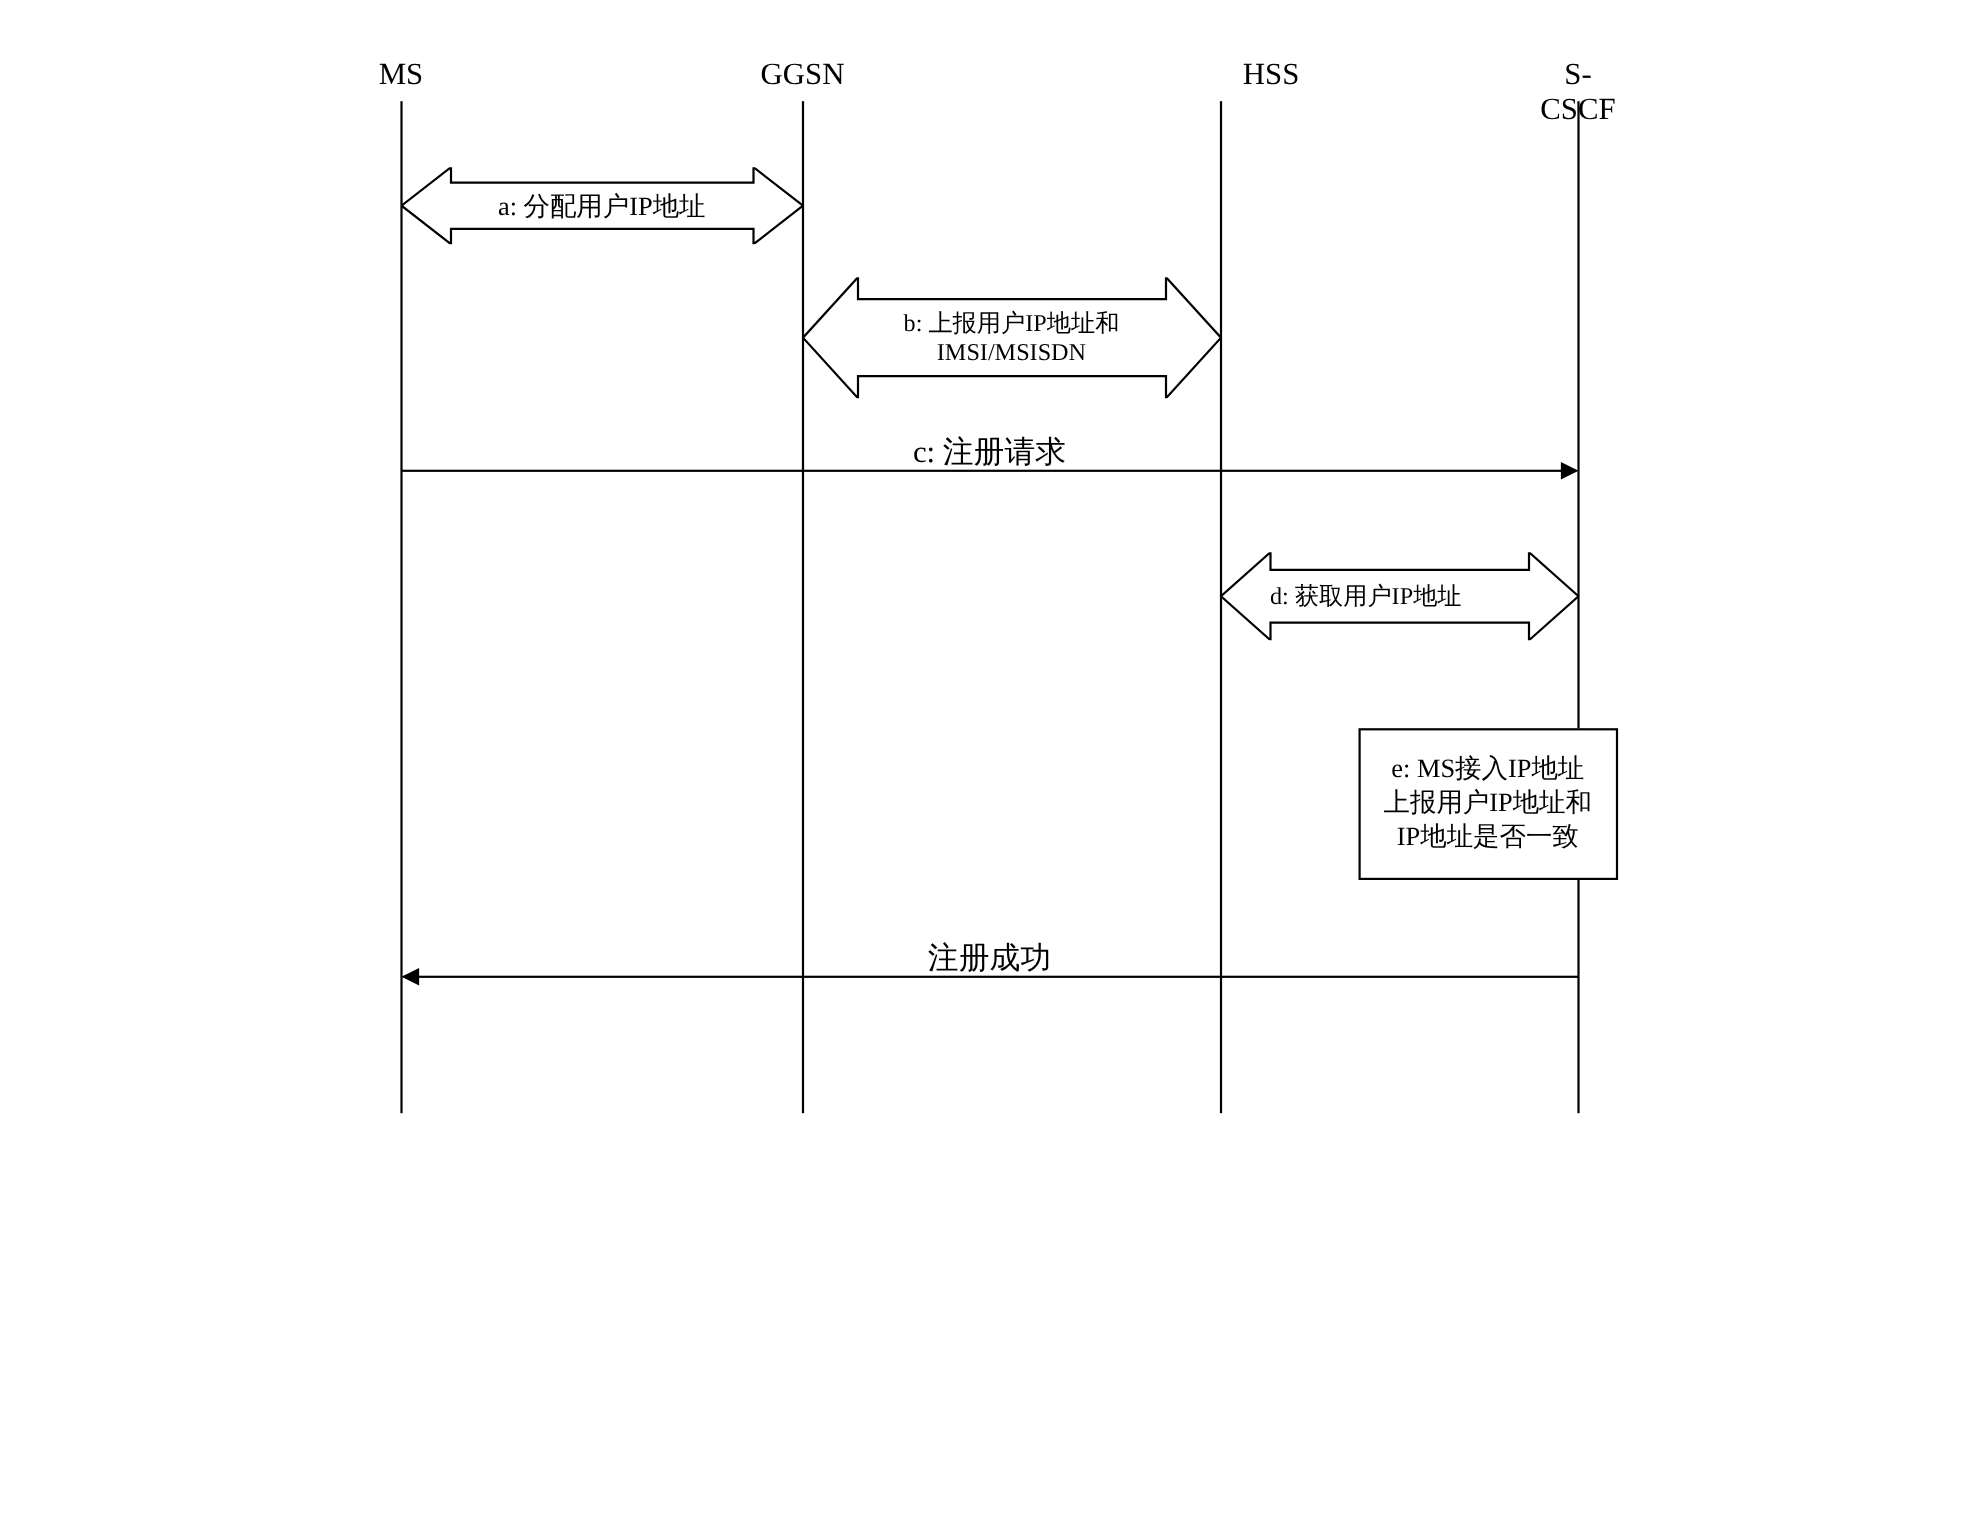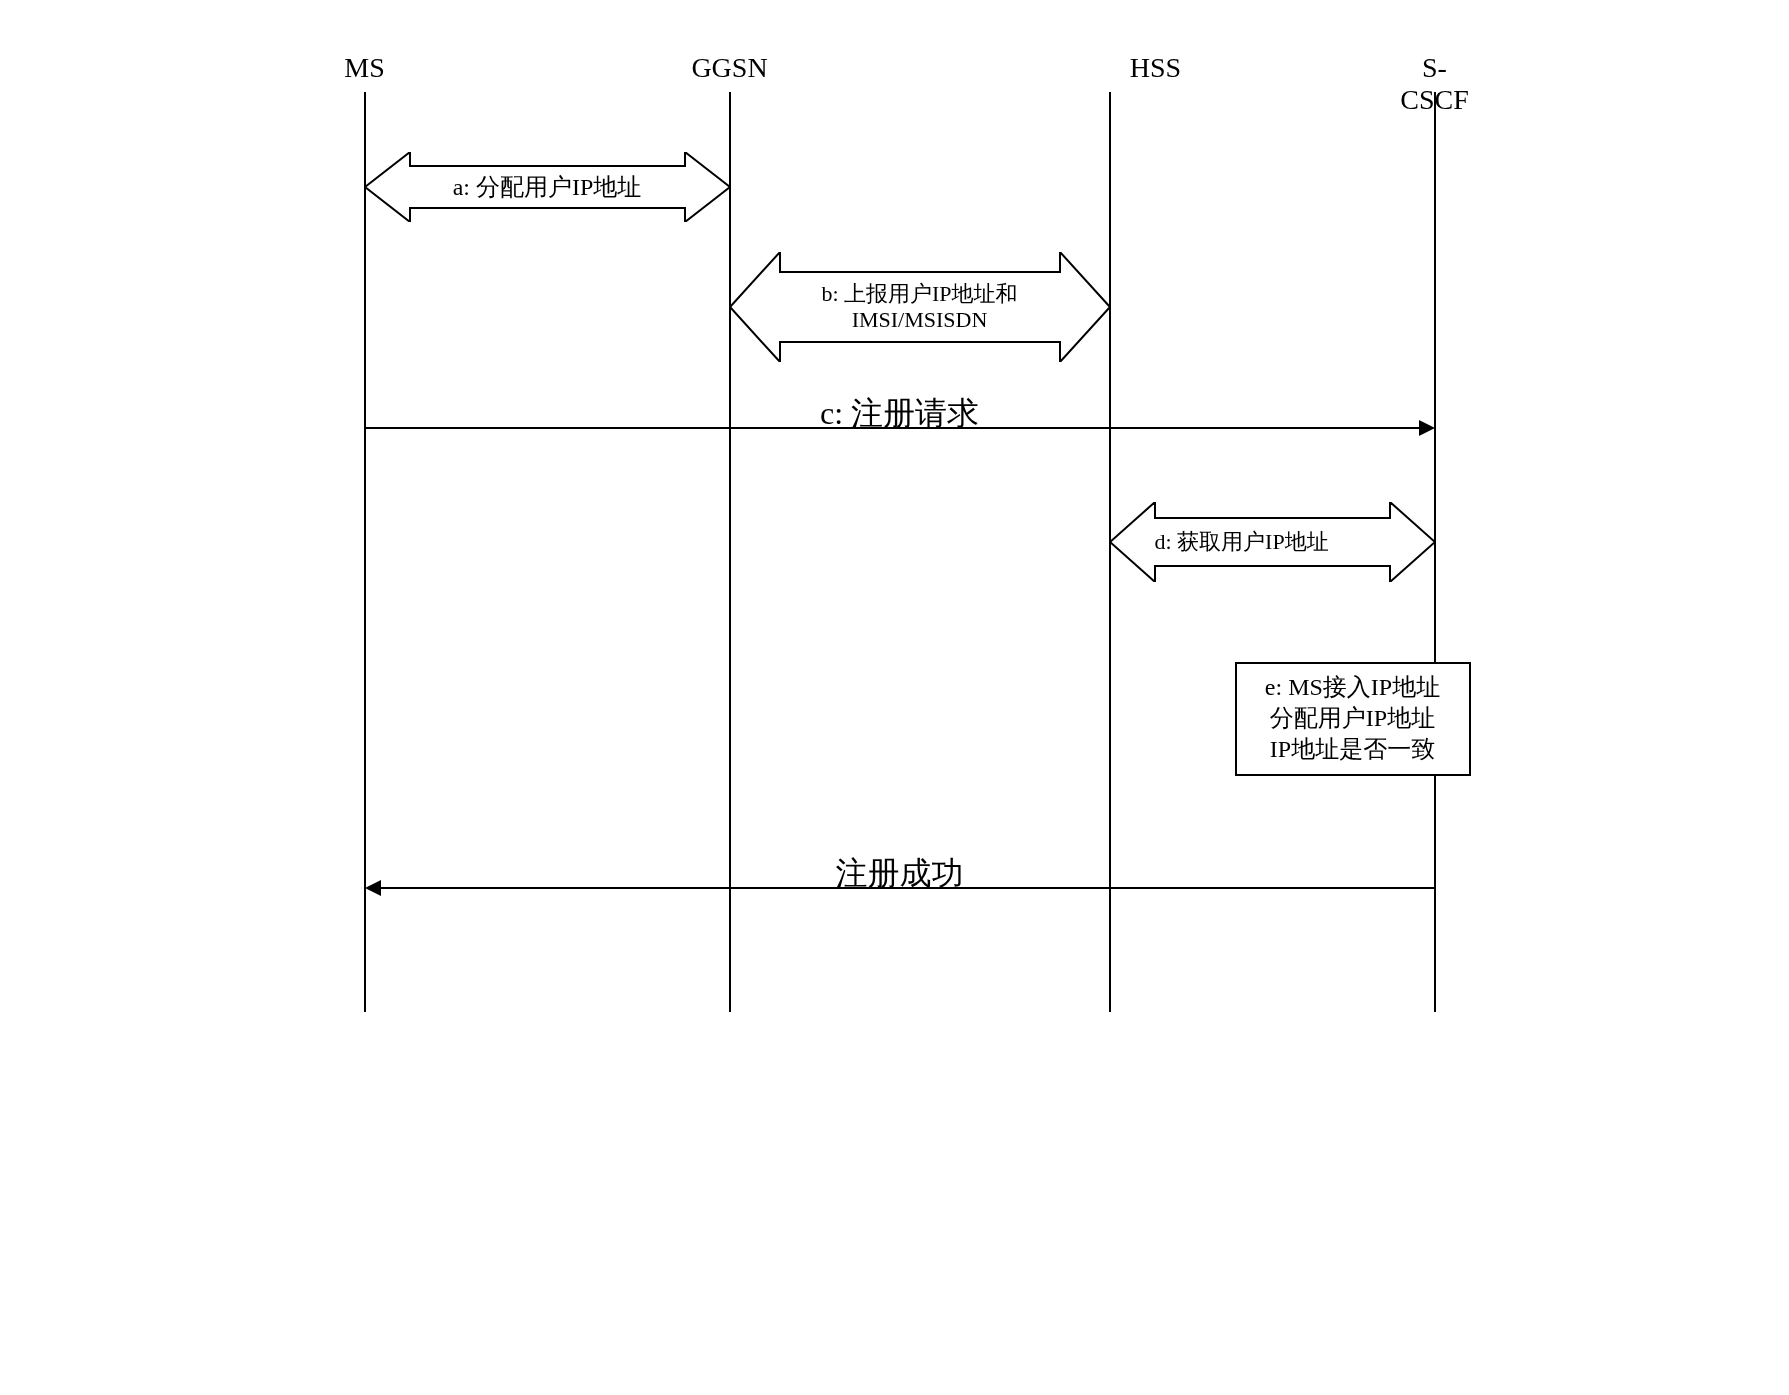"c: 注册请求" .msg-label { font-size: 32px -> 28px }
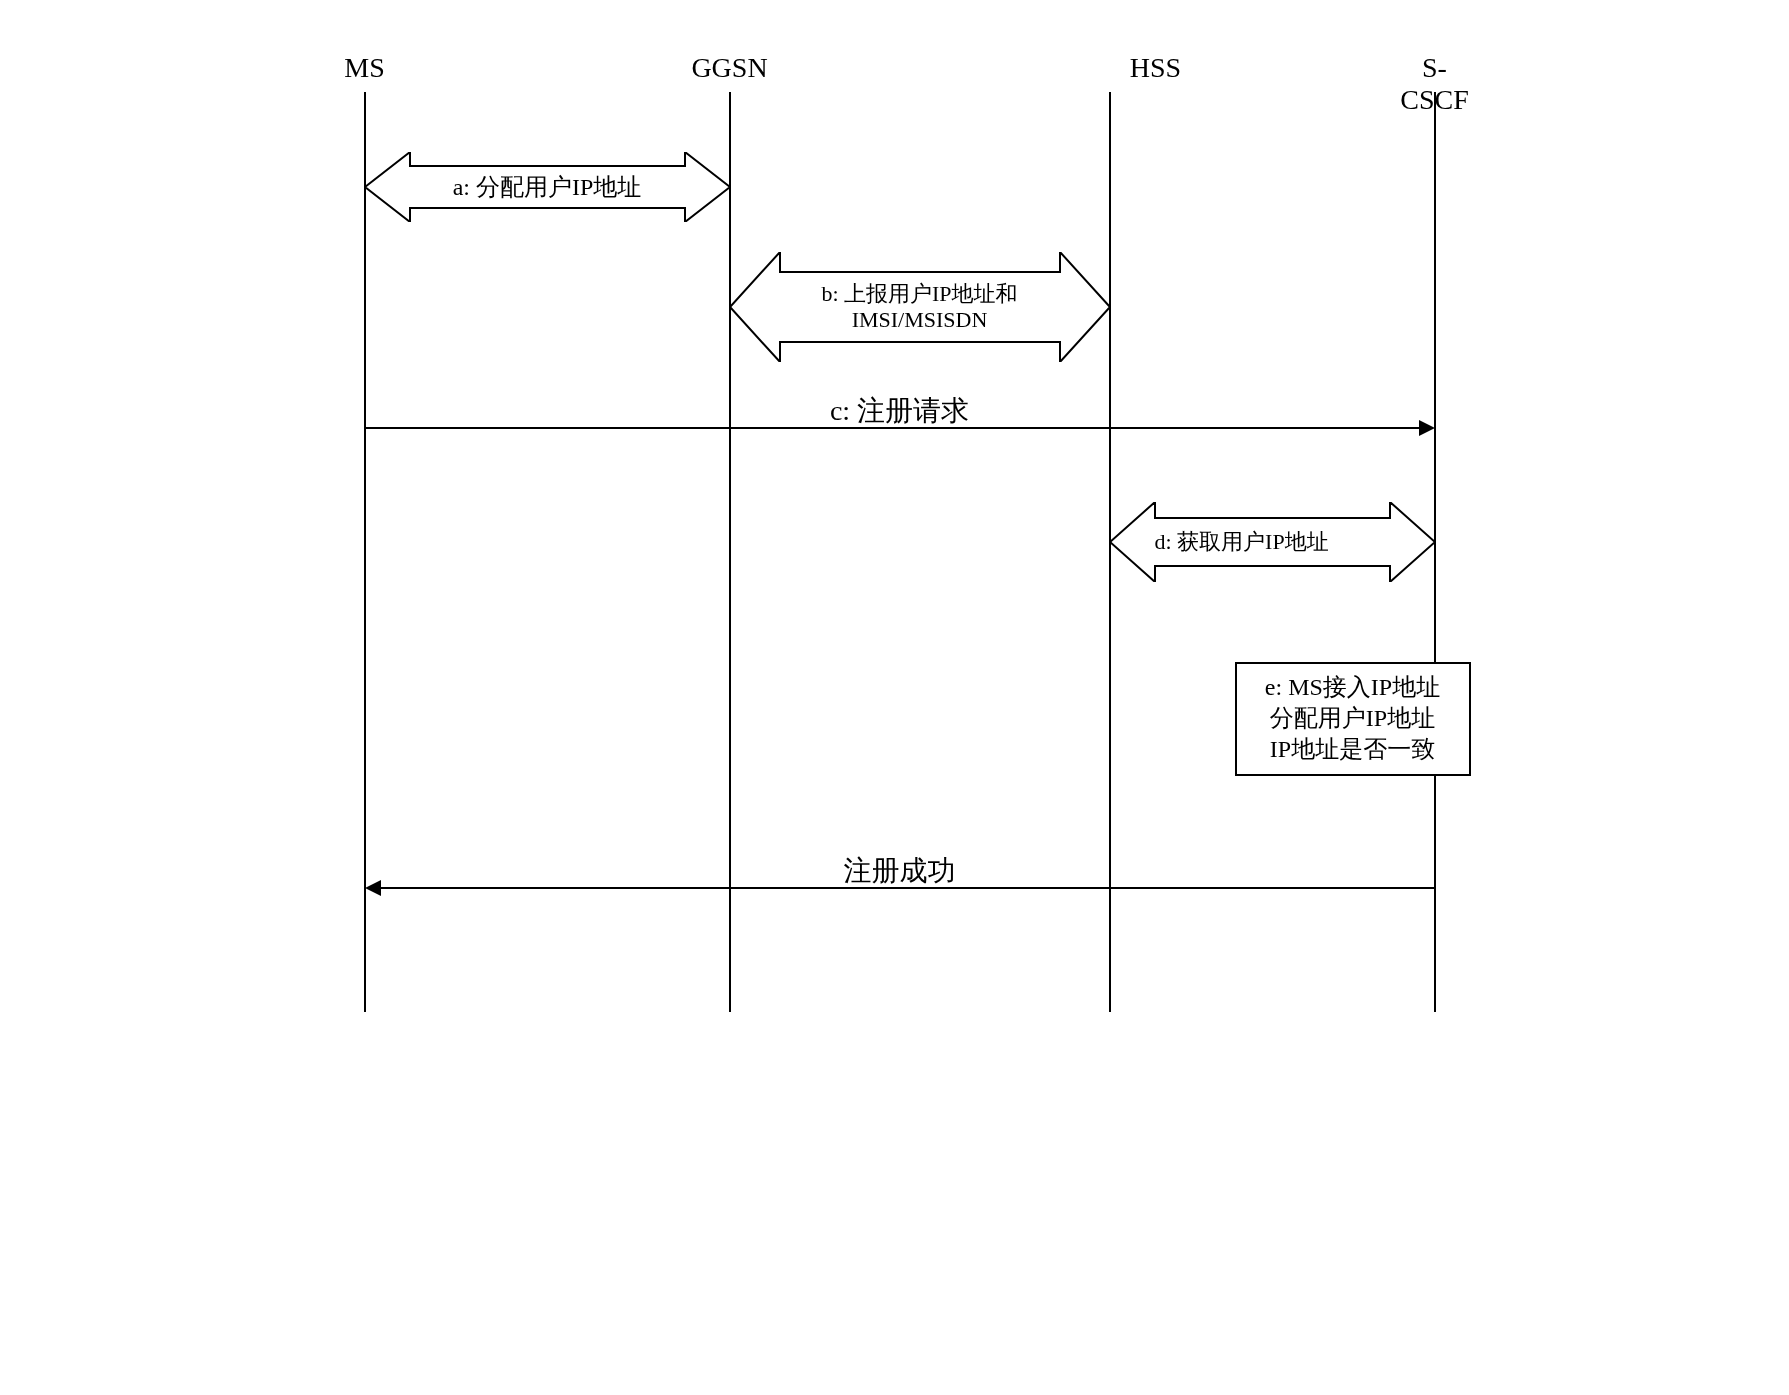"e: MS接入IP地址" .box { padding: 8px 6px -> 20px 6px }
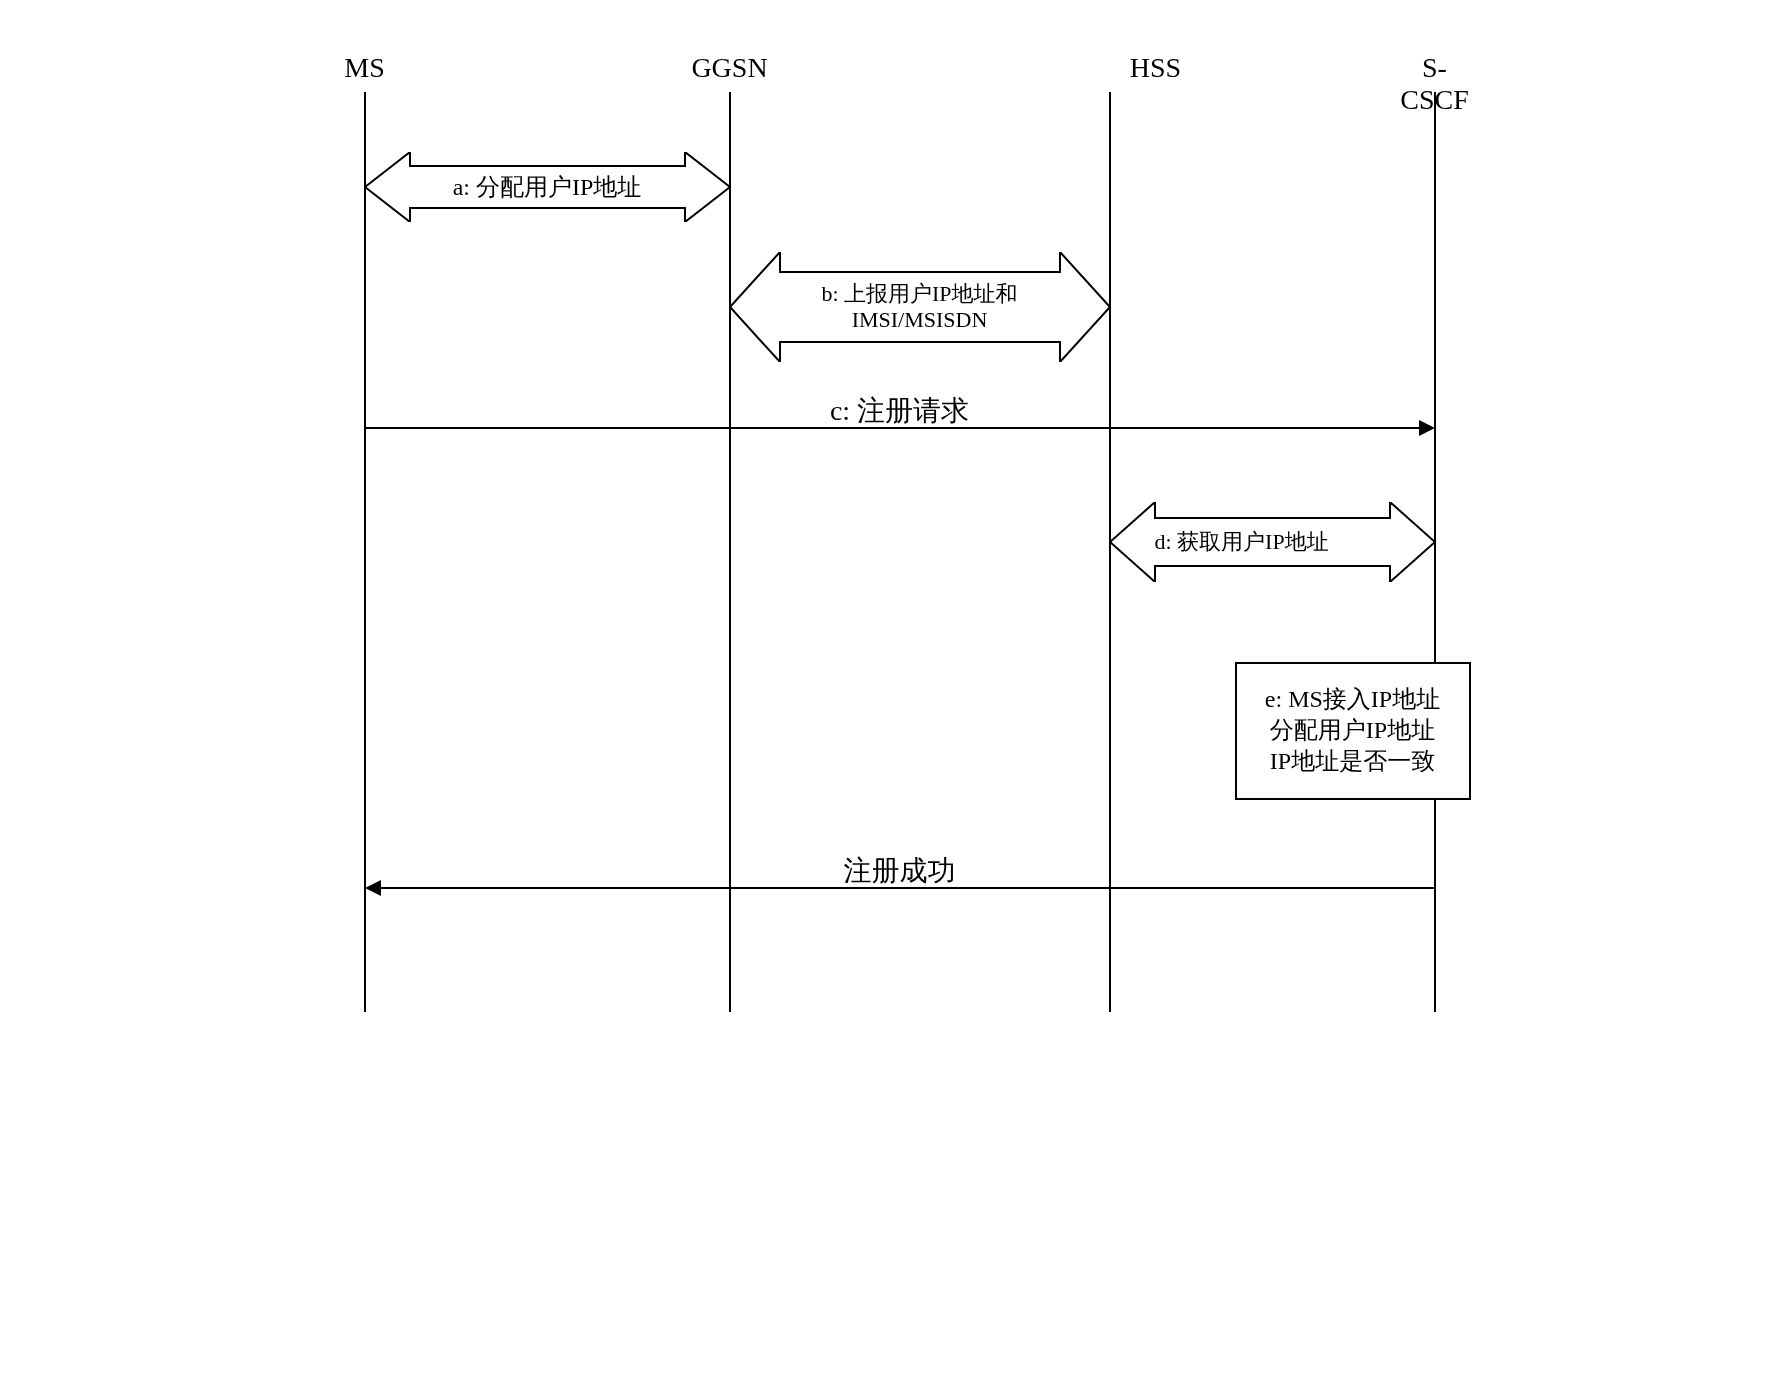"分配用户IP地址" div { text: 分配用户IP地址 -> 上报用户IP地址和 }
